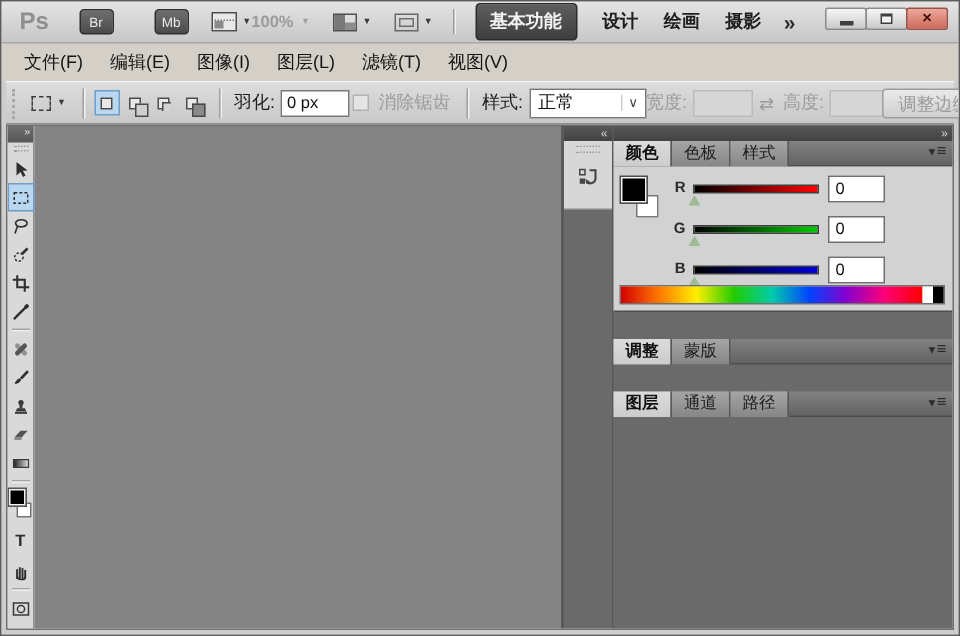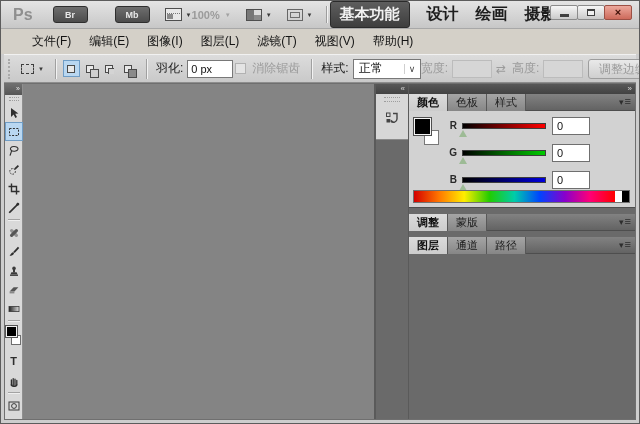"Br" .tb-btn { font-weight: bold -> normal; width: 35px -> 23px }
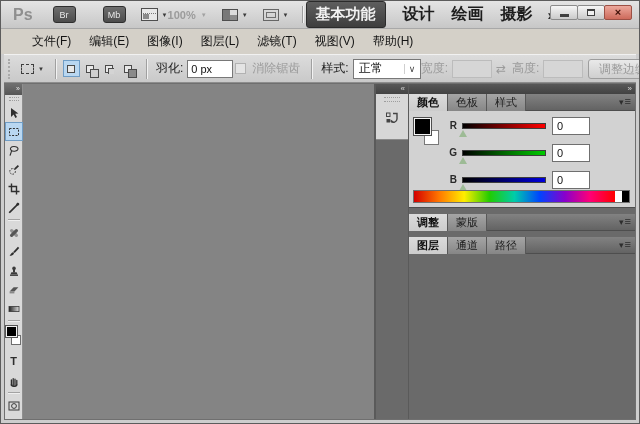"基本功能" .ws-active { font-size: 15px -> 12px; margin-left: 3px -> 14px }
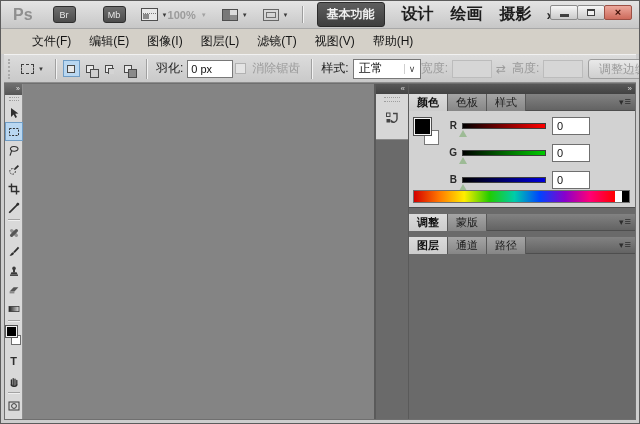"设计" .ws-item { font-size: 16px -> 12px }
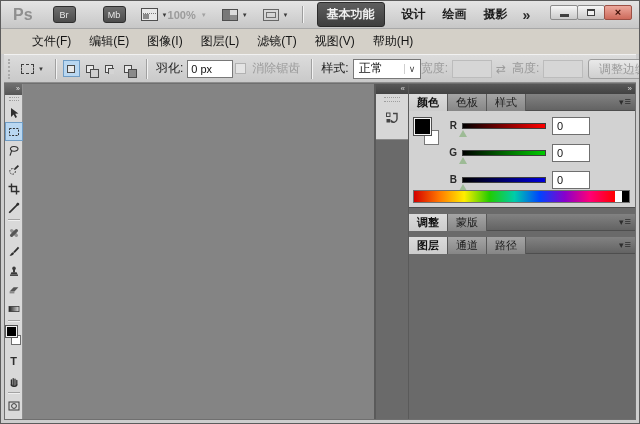"文件(F)" .menubar { padding-left: 22px -> 6px }
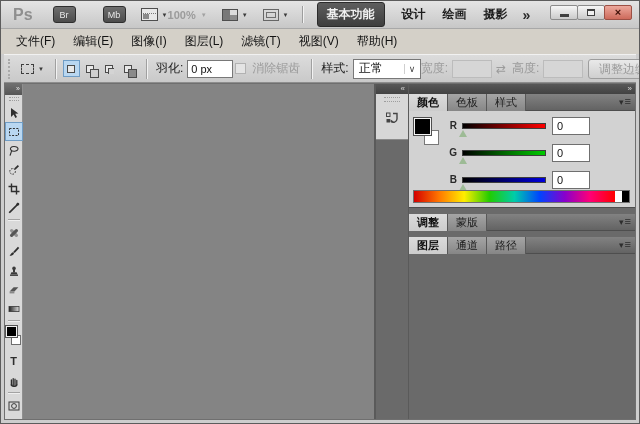"帮助(H)" span.menu-item { html: <span>帮助(H)</span> -> none }
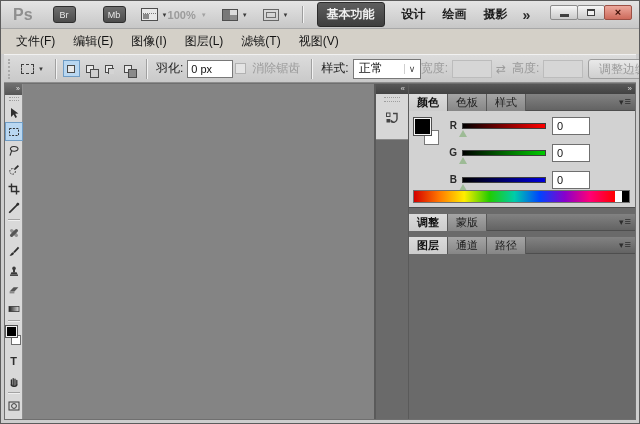"正常" .combo { width: 68px -> 78px }
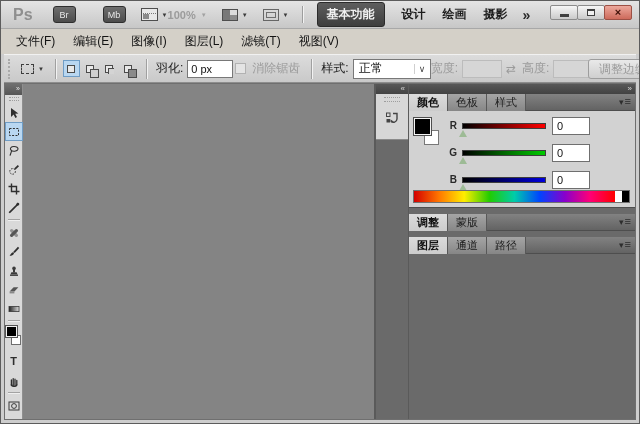"调整" .tabbar.gap { margin-top: 6px -> 18px }
